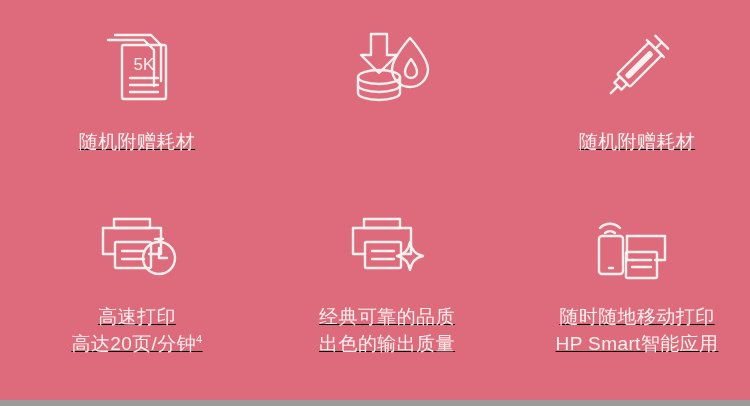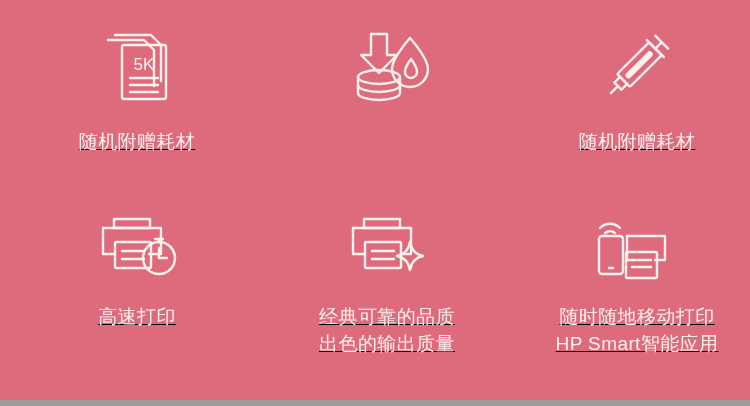"高达20页/分钟4" span.feature-line { html: none -> <span><span>高达20页/分钟</span><sup>4</sup></span> }
